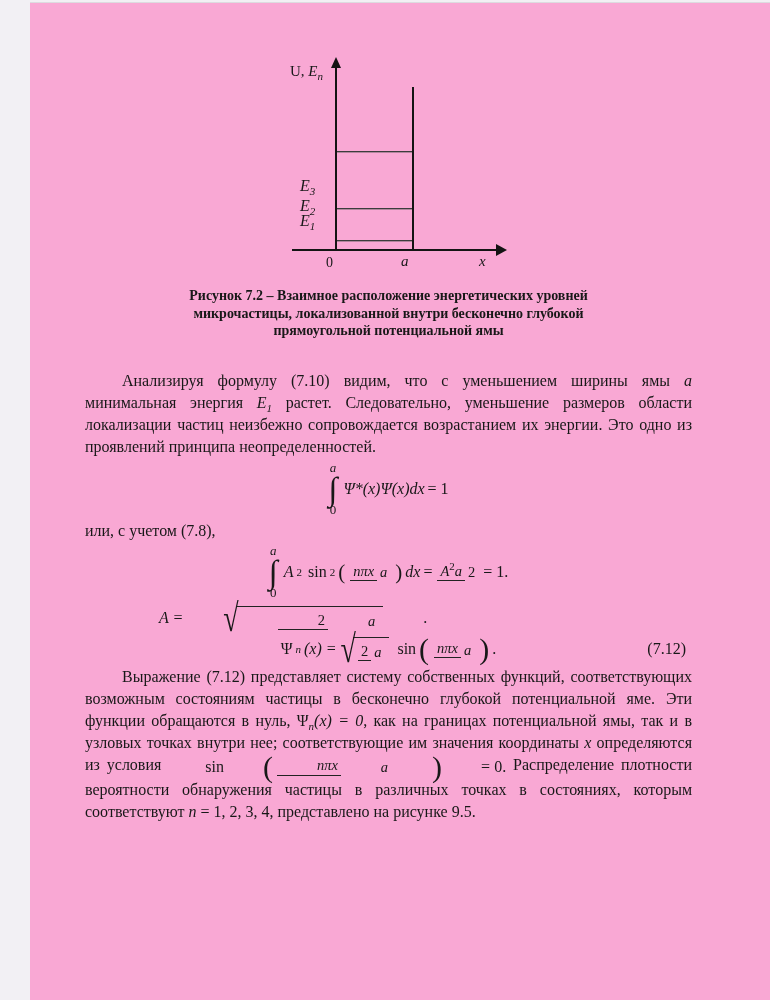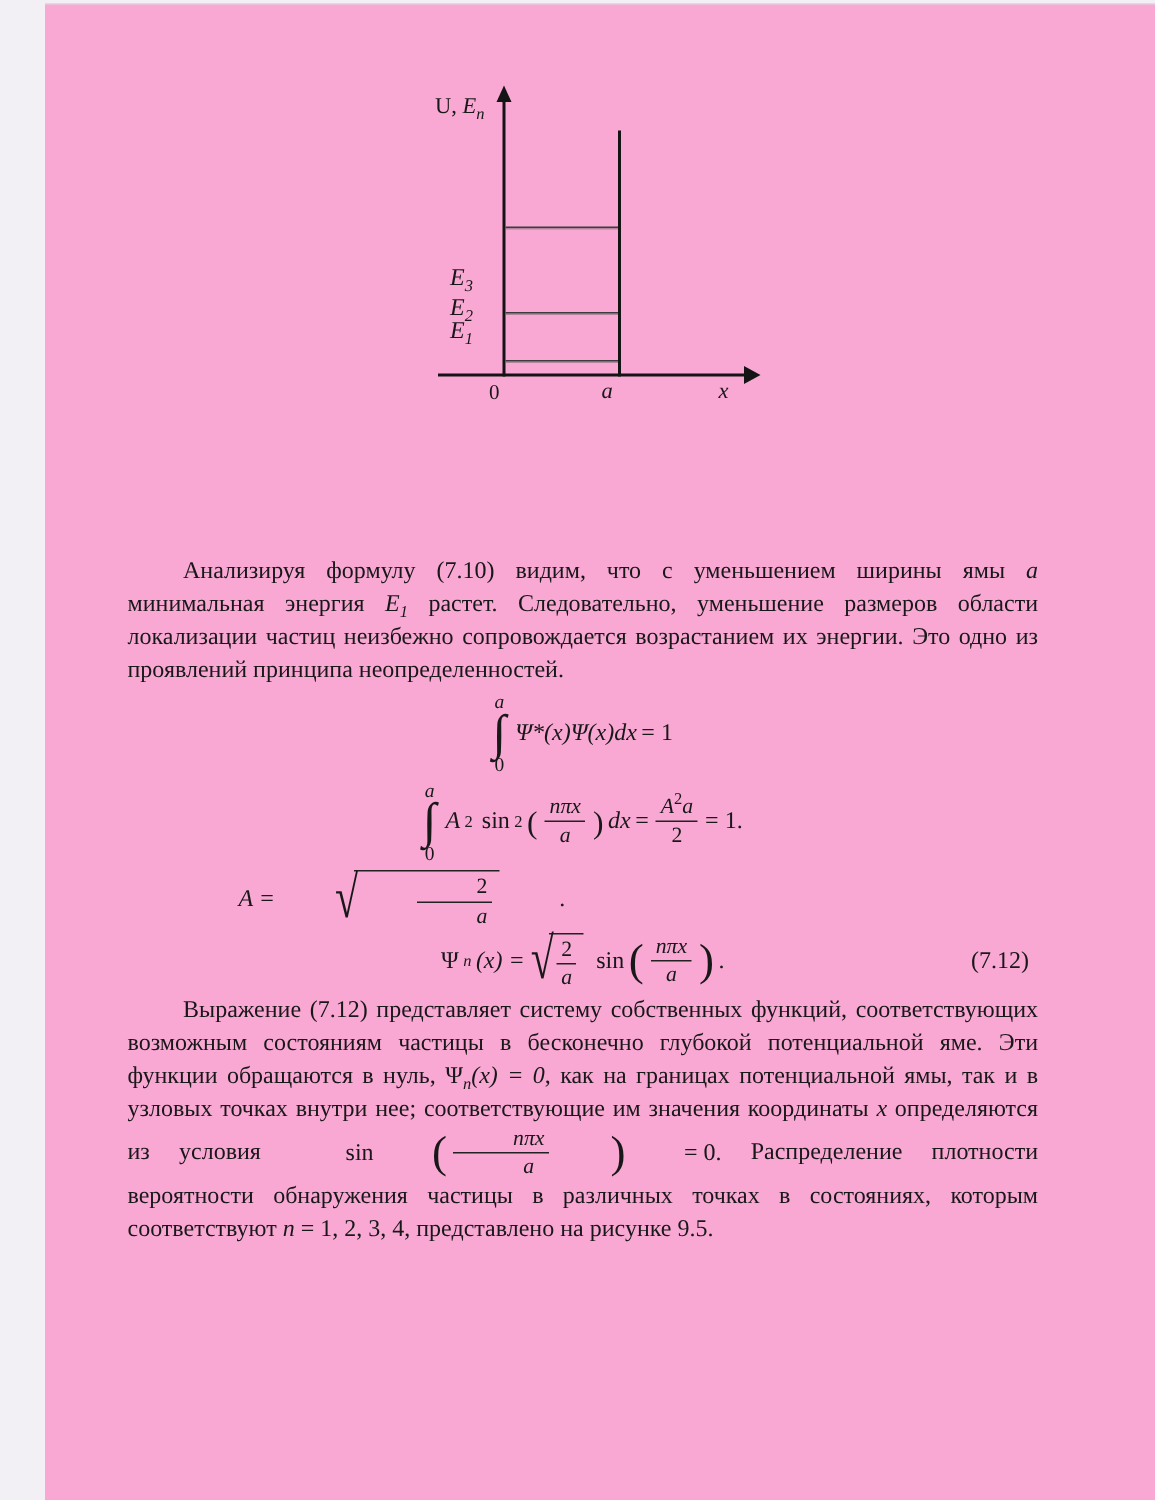"Рисунок 7.2 – Взаимное расположение" div.caption { html: none -> <div> <span>Рисунок 7.2 – Взаимное расположение энергетических уровней микрочастицы, локализованной внутри бесконечно глубокой прямоугольной потенциальной ямы</span> </div> }
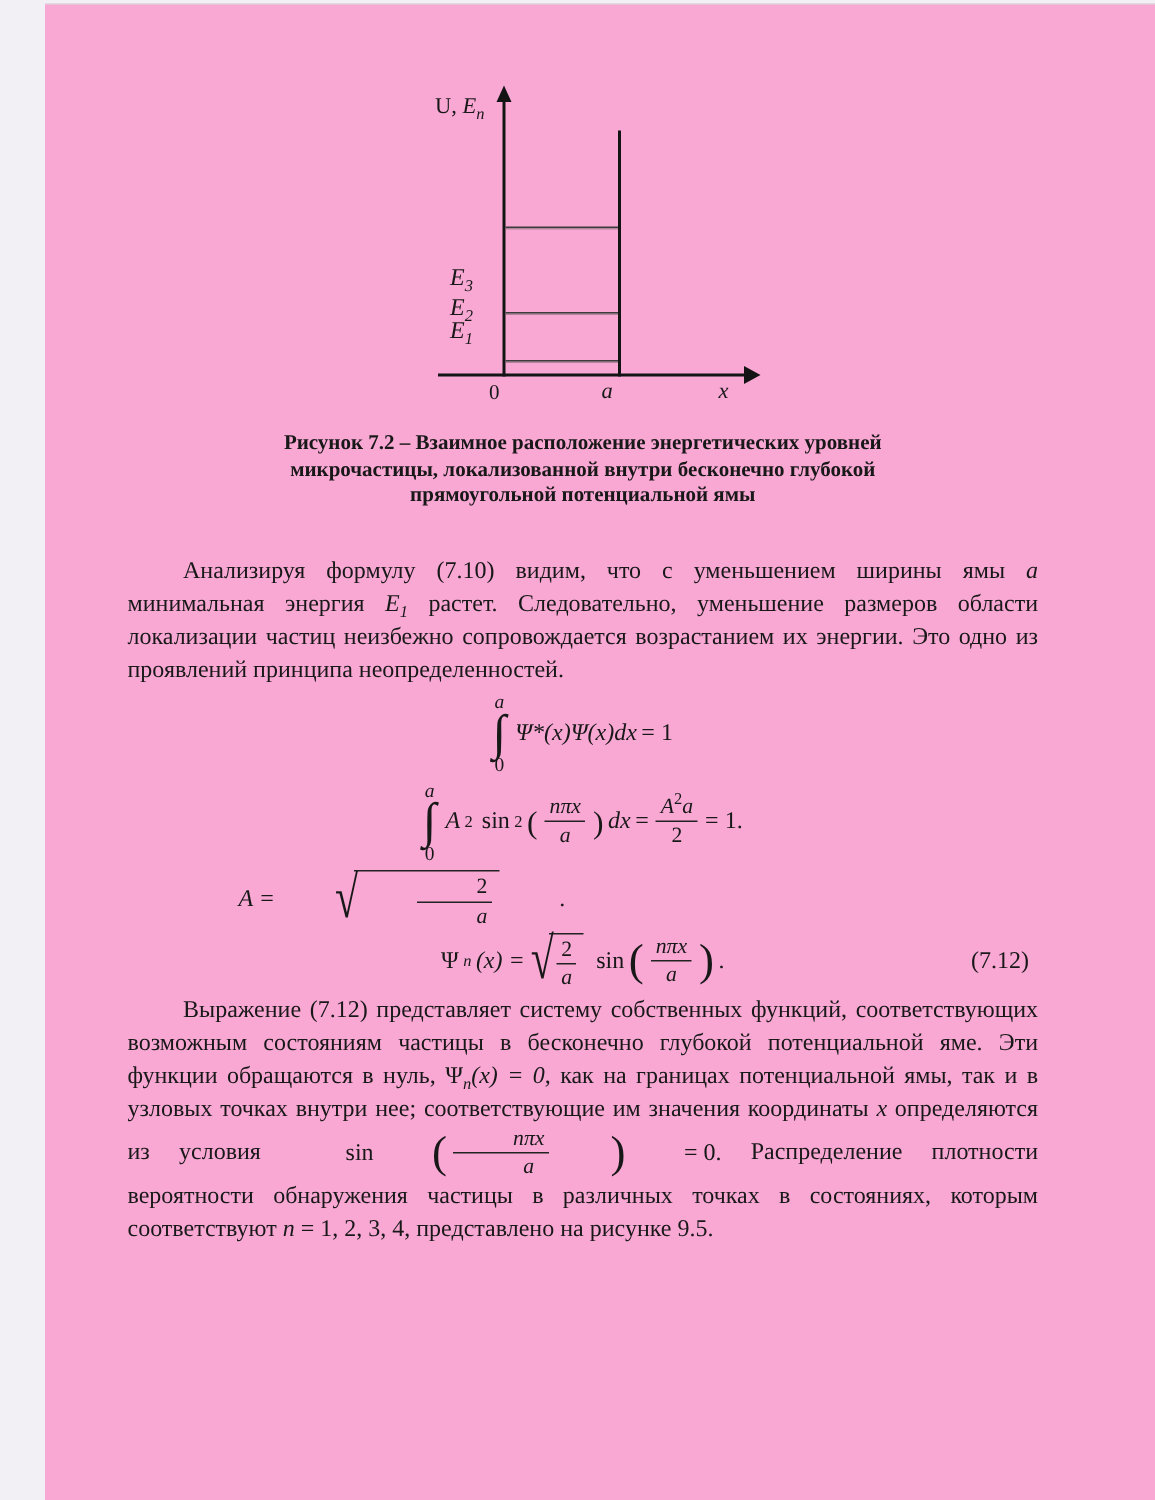"или, с учетом (7.8)," p.body { html: none -> <p>или, с учетом (7.8),</p> }
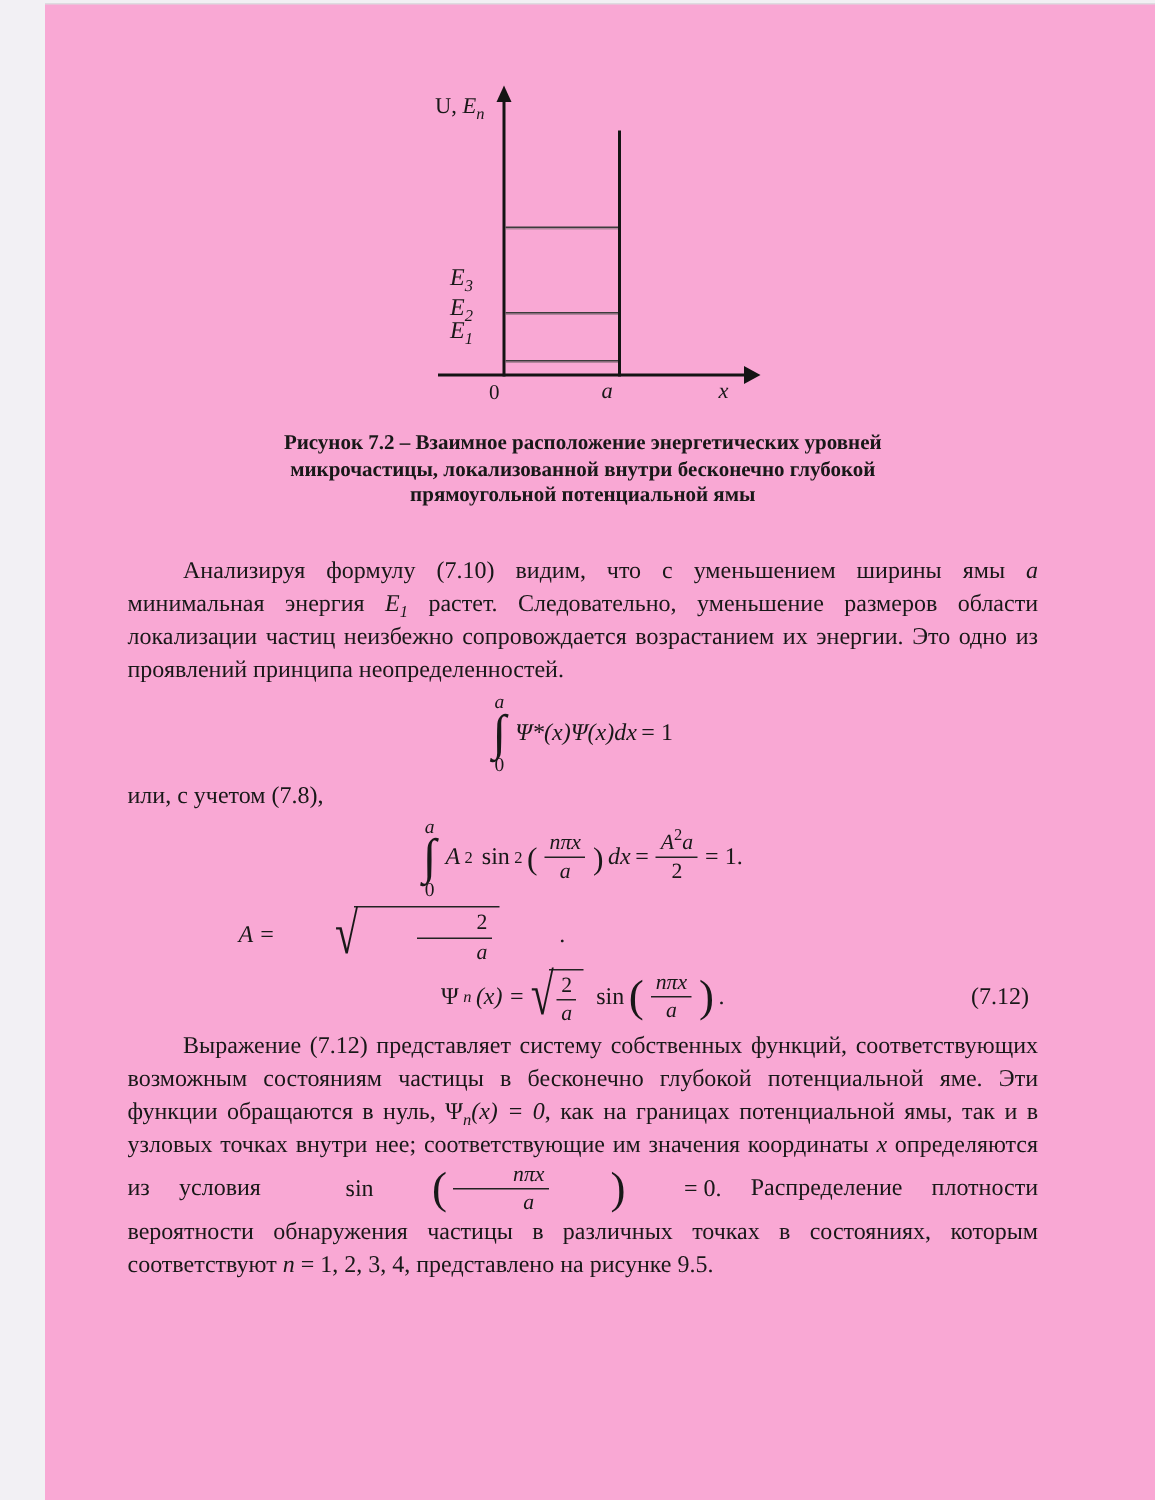"nπx" .frac { flex-direction: column -> row }
